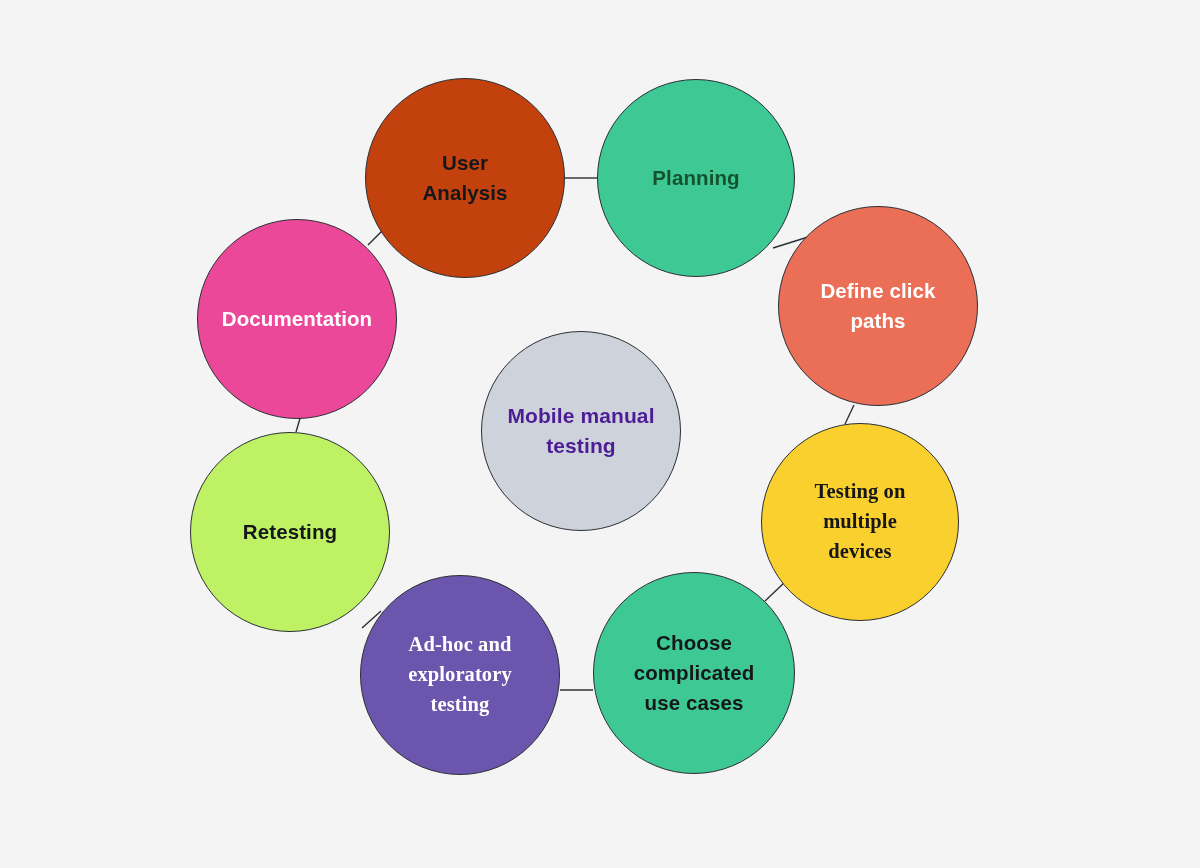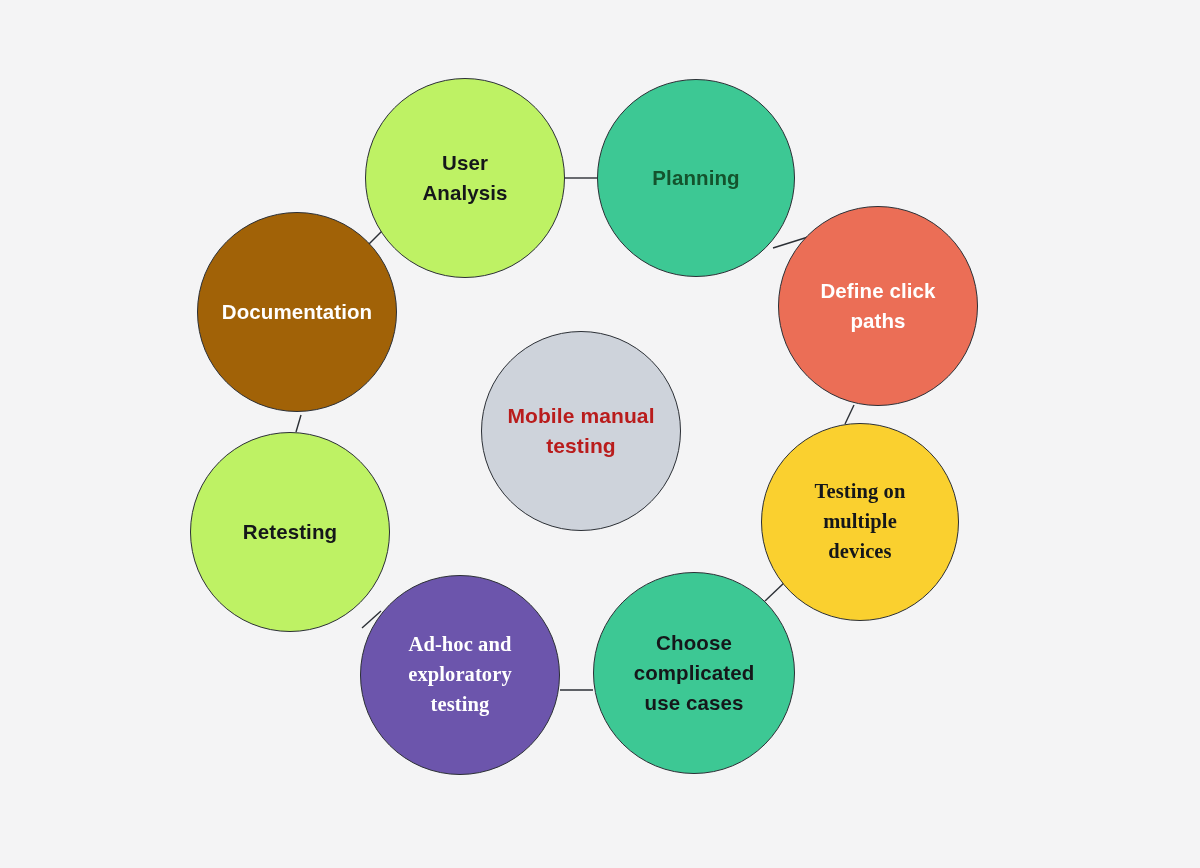"User" div.node { background: #bef264 -> #c2410c }
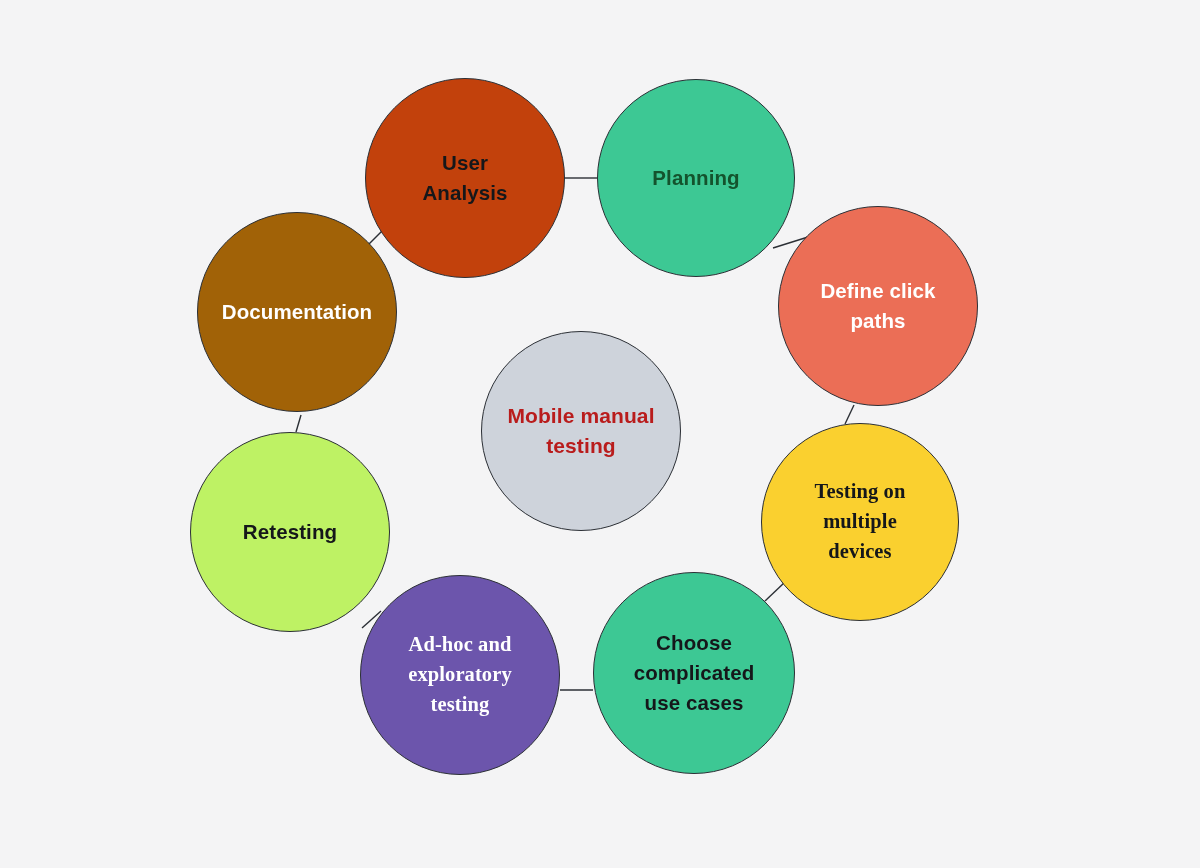"Documentation" div.node { background: #a16207 -> #ec4899; top: 212px -> 219px }
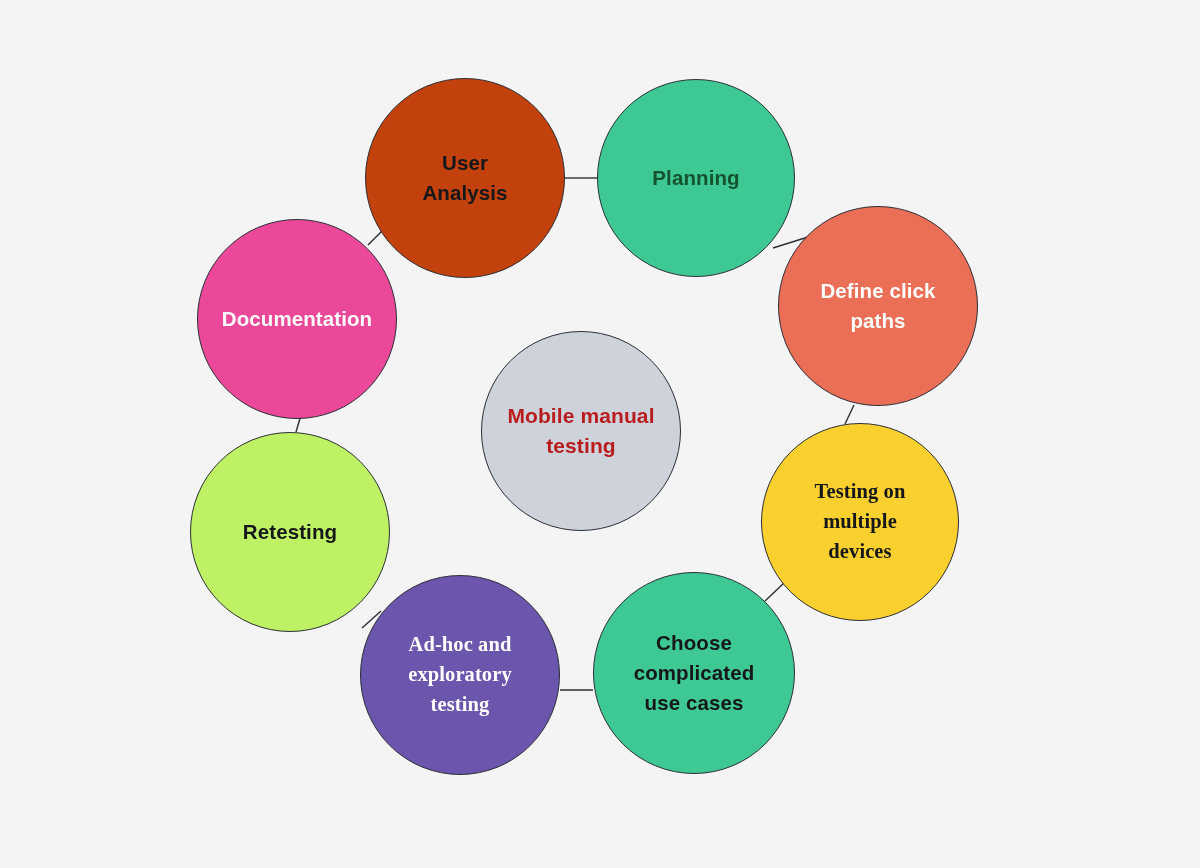"Mobile manual" span.node-label { color: #b91c1c -> #4c1d95 }
